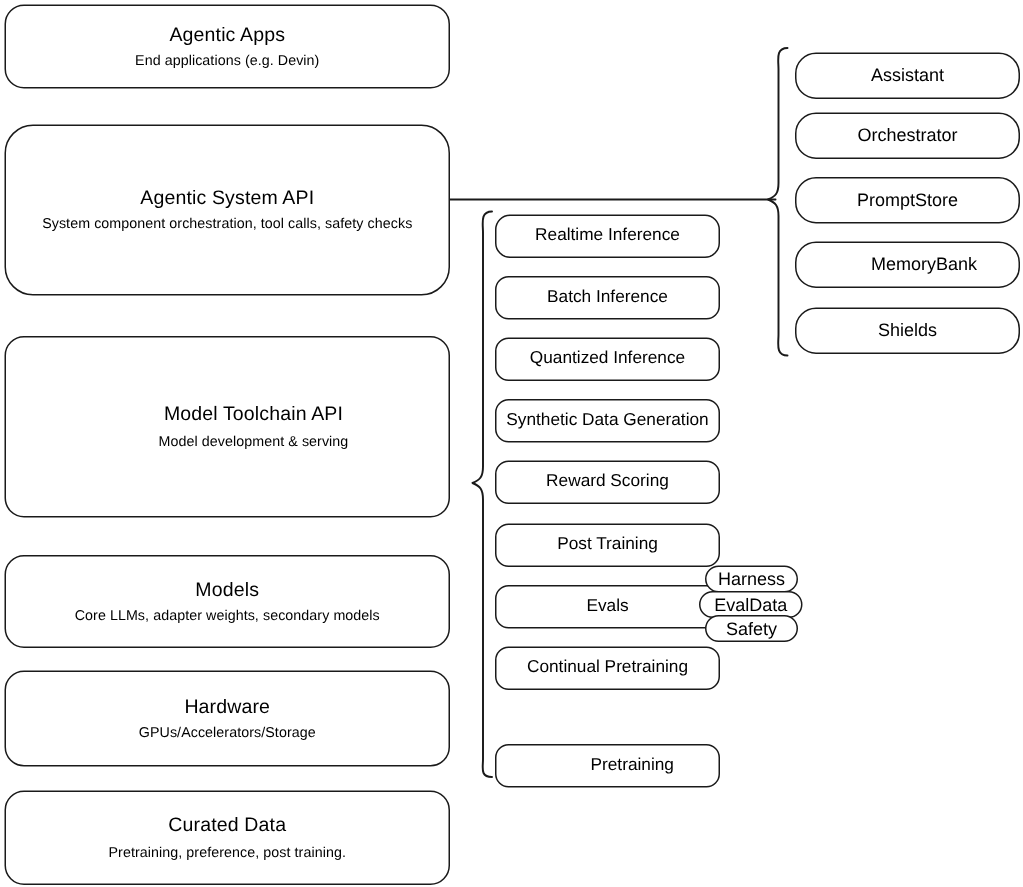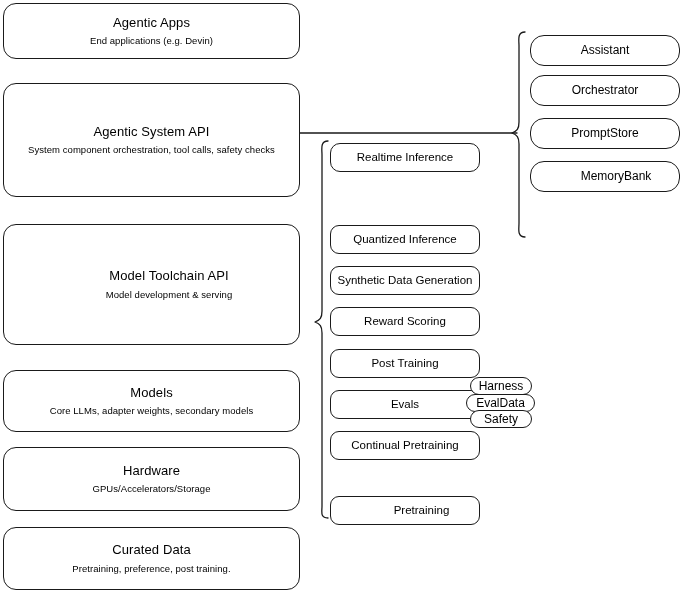"Agentic System API" div.node { border-radius: none -> 19px }
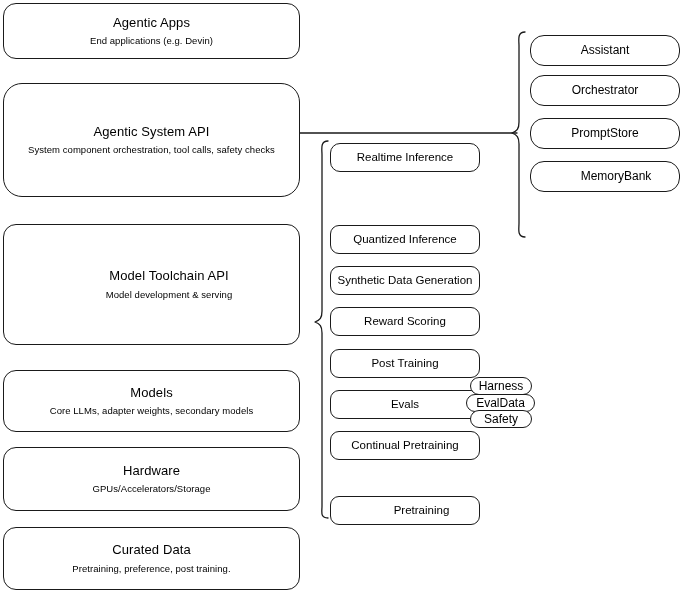"Batch Inference" div.node { html: none -> <div> <span>Batch Inference</span> </div> }
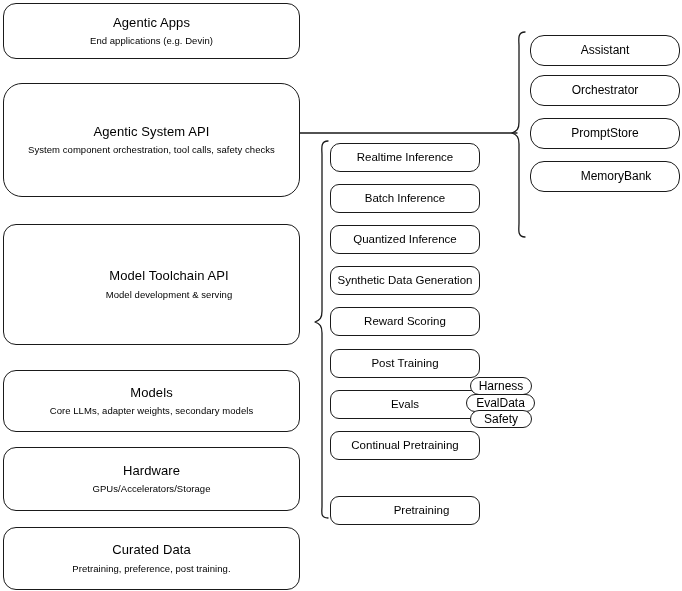"Shields" div.node { html: none -> <div> <span>Shields</span> </div> }
